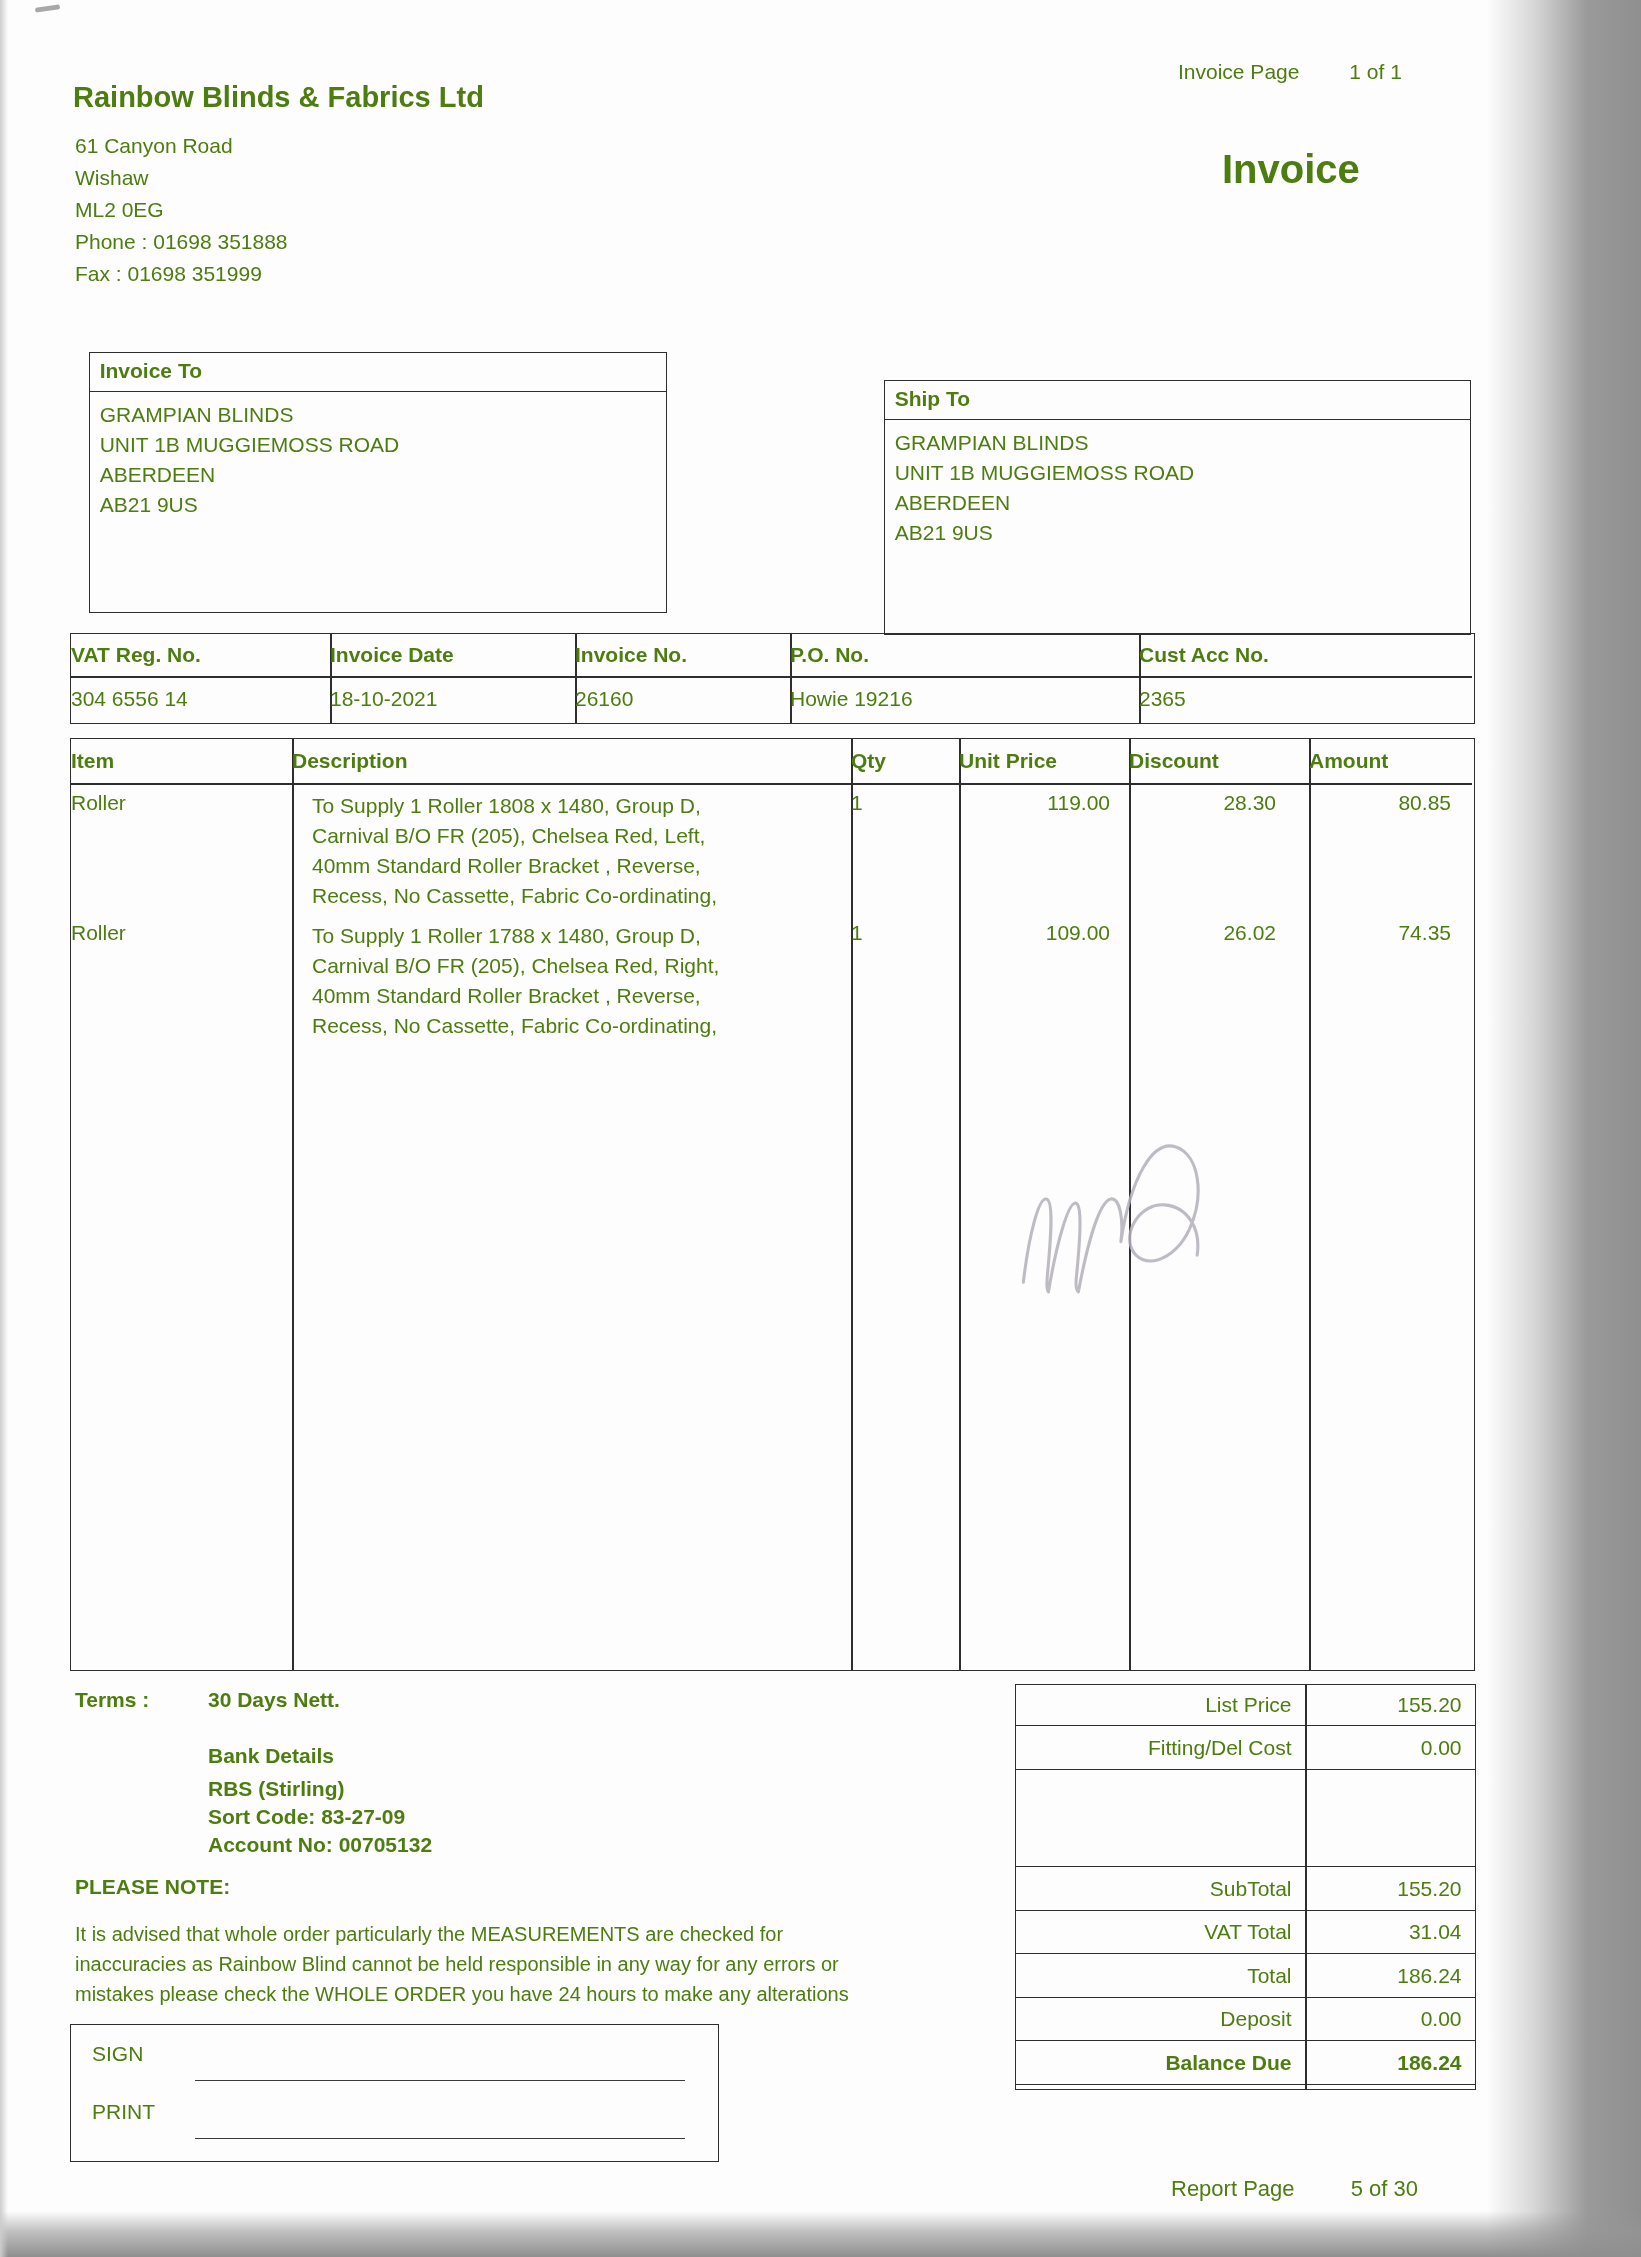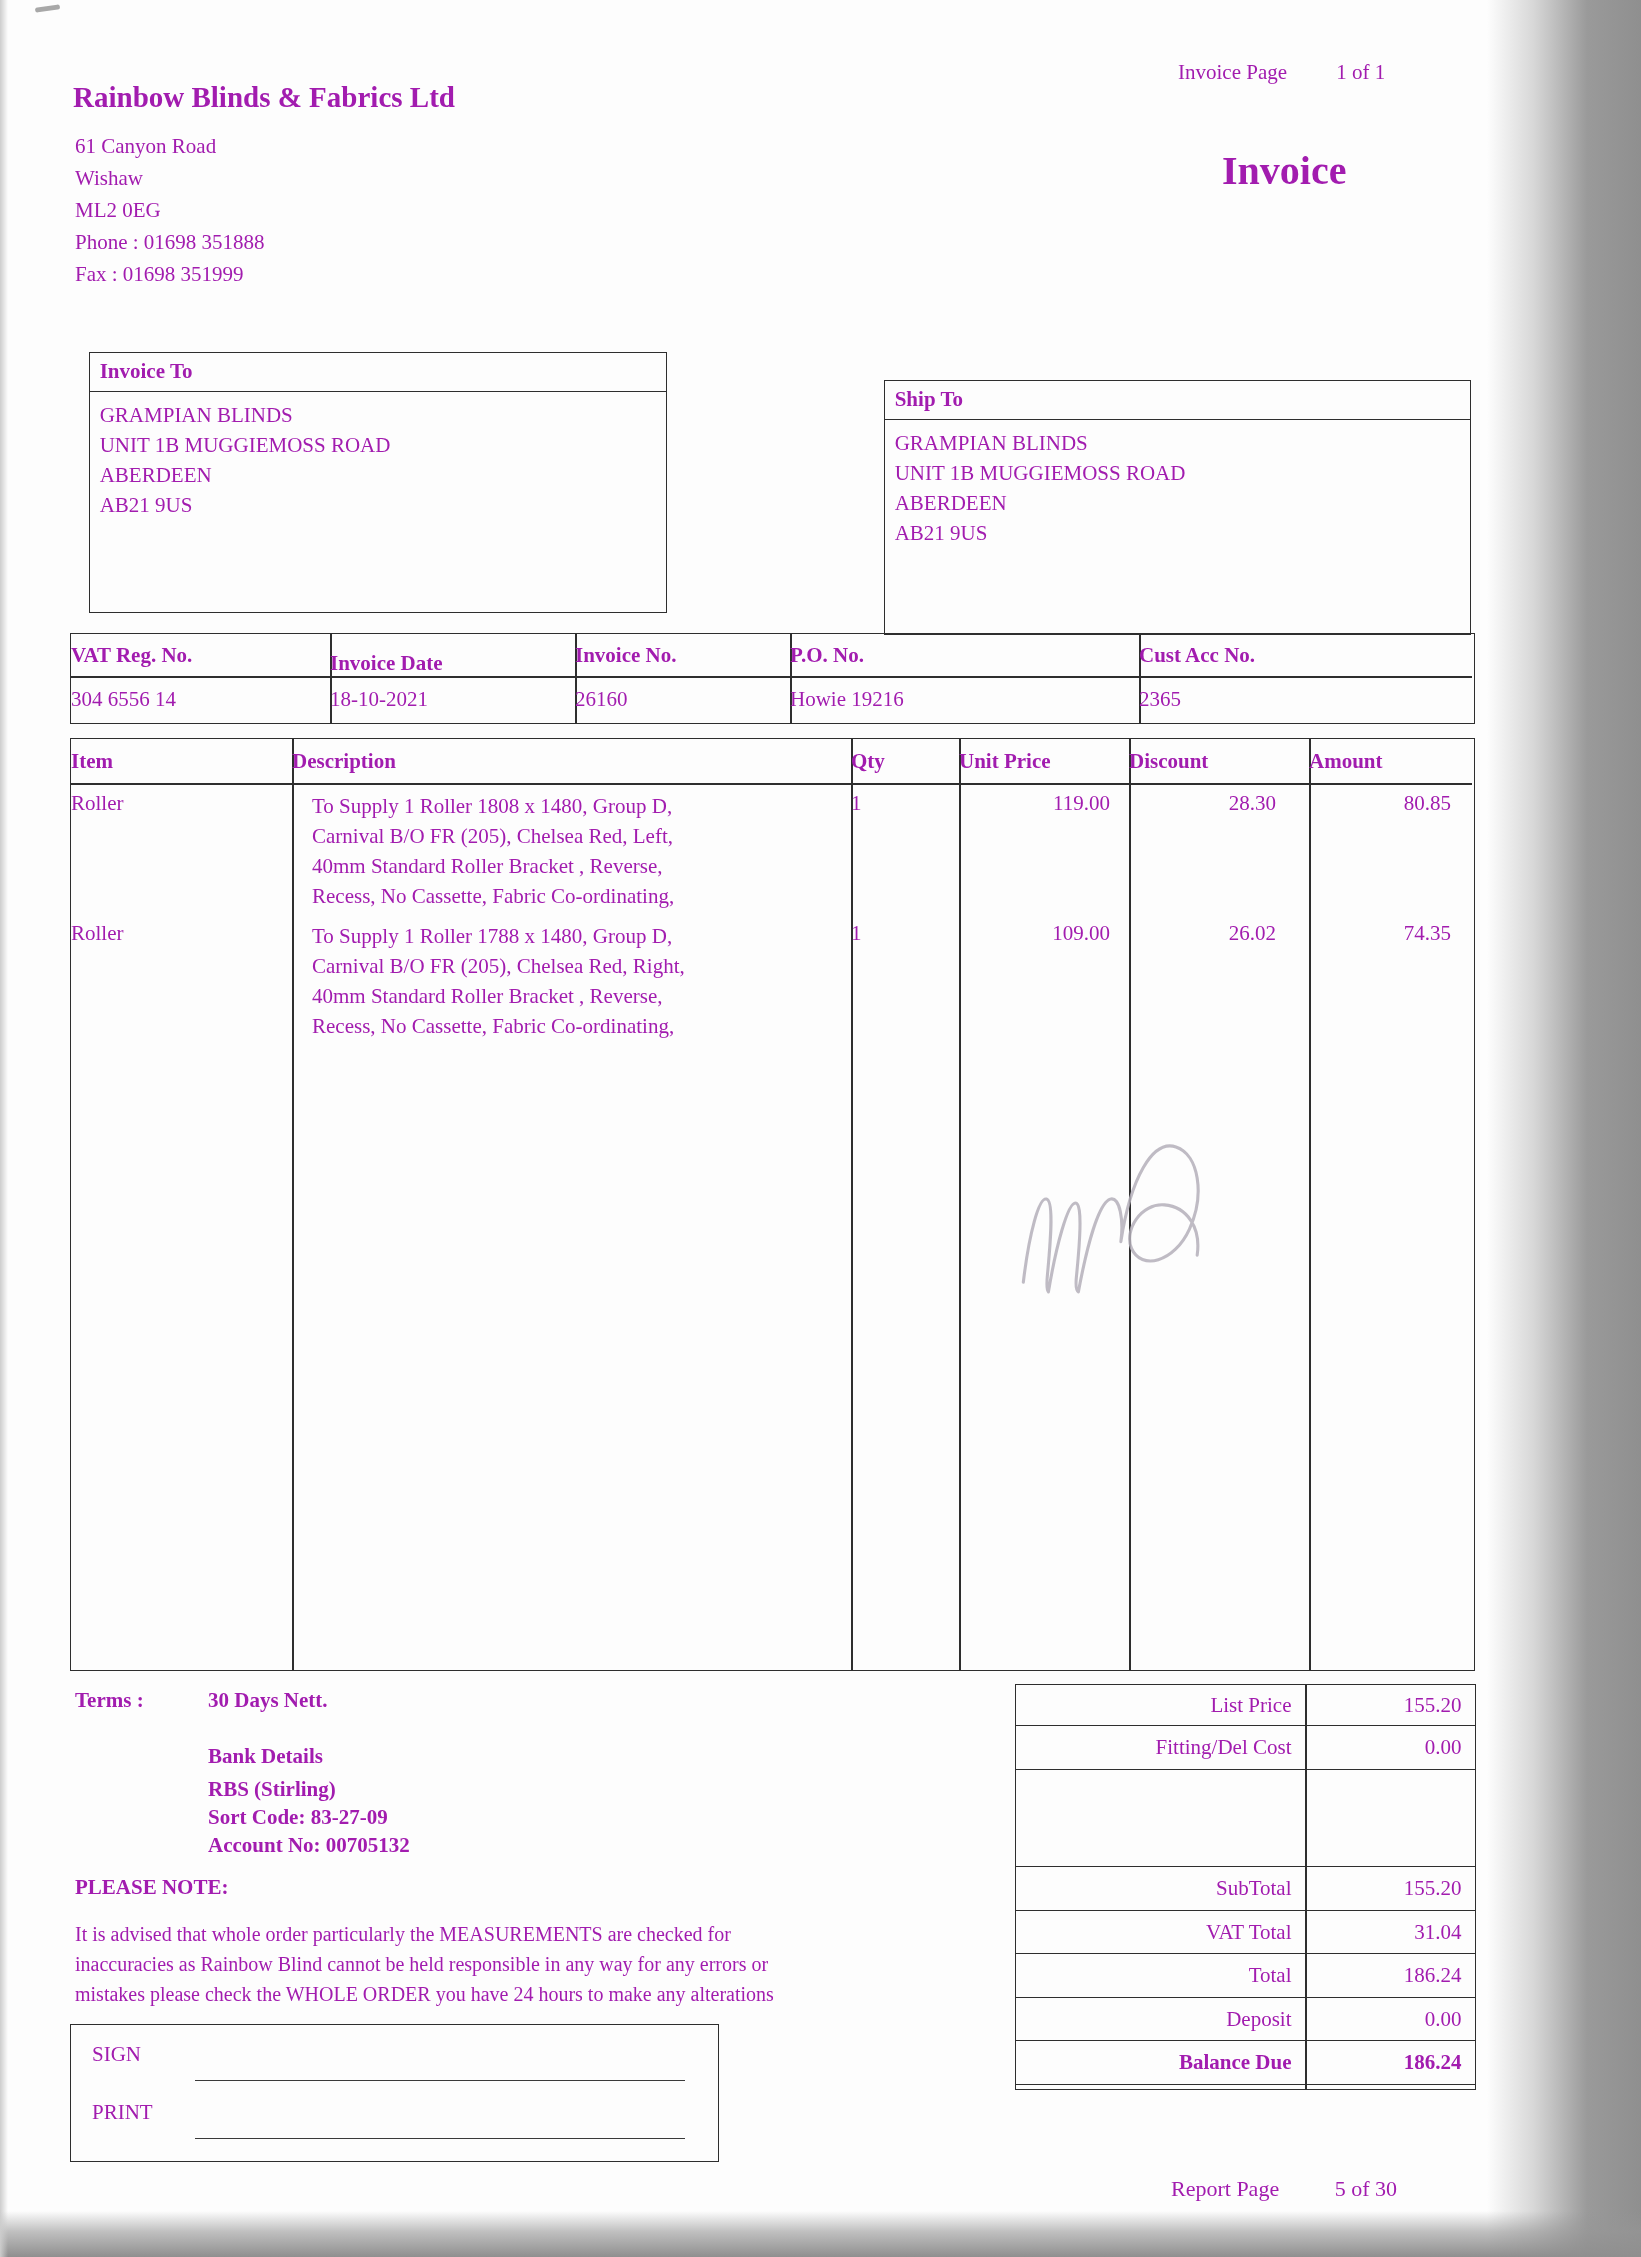"Invoice Page 1 of 1" .page { color: #a21caf -> #4d7c0f; font-family: Liberation Serif, serif -> Liberation Sans, sans-serif }
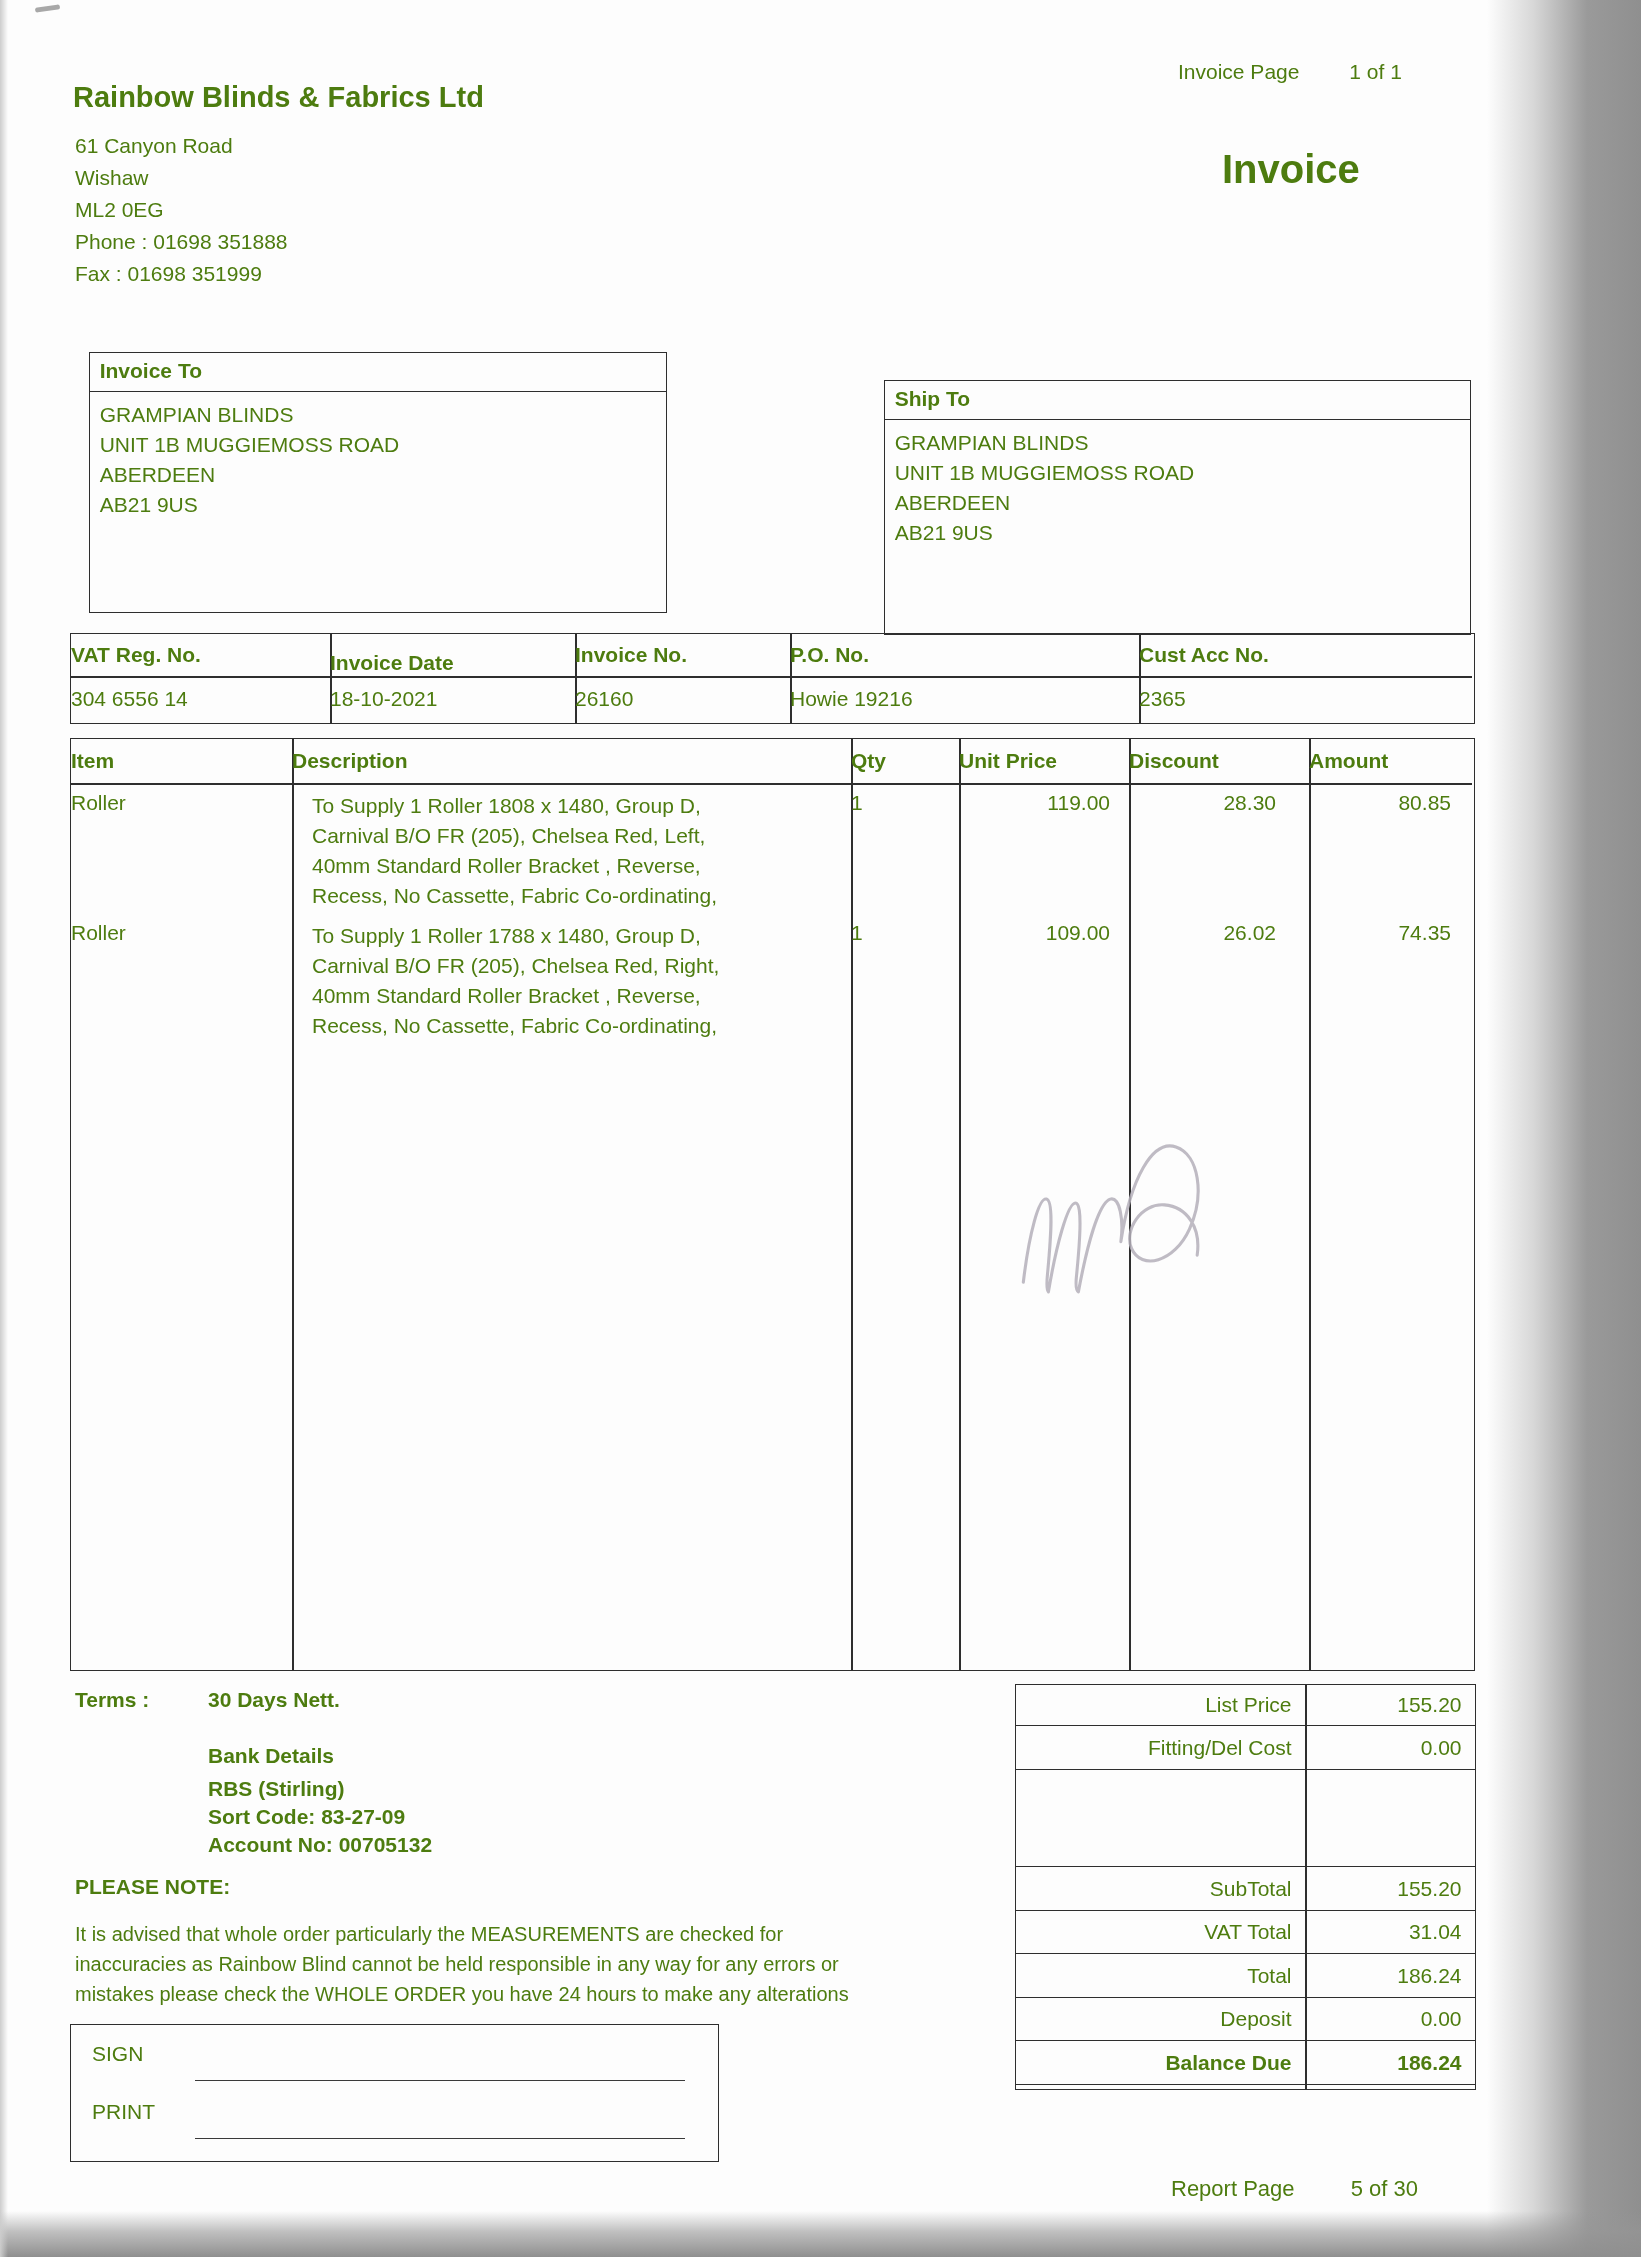"Invoice Date" div.cell { top: 8px -> 0 }
